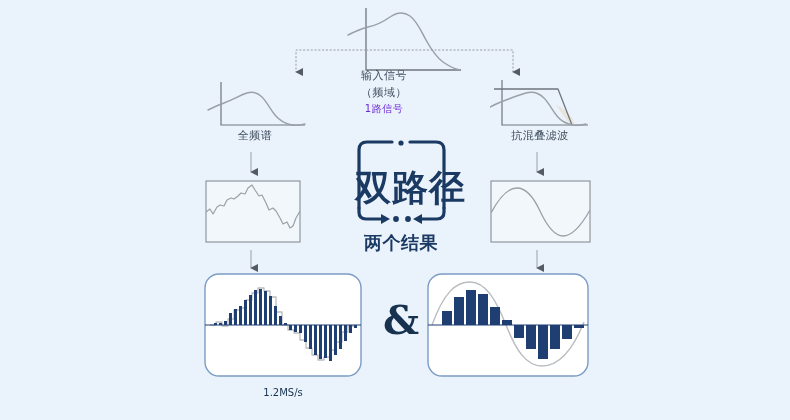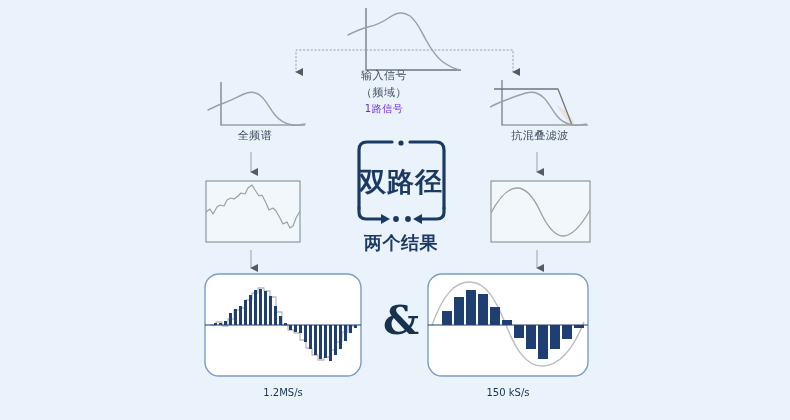"双路径" div.lbl { font-size: 27px -> 36px }
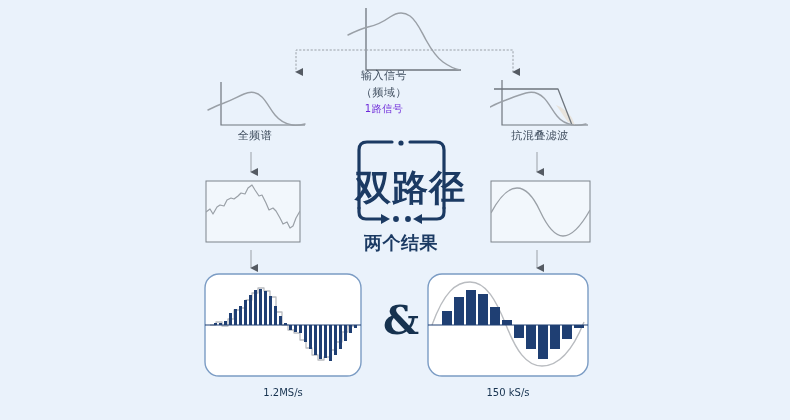"150 kS/s" div.lbl { html: <div>150 kS/s</div> -> none }
